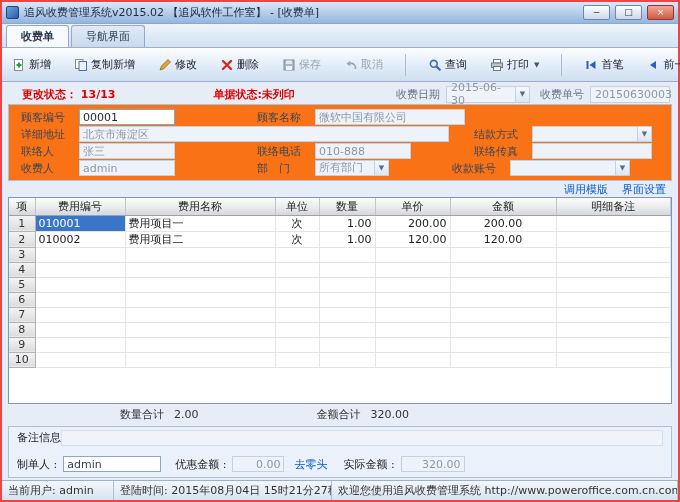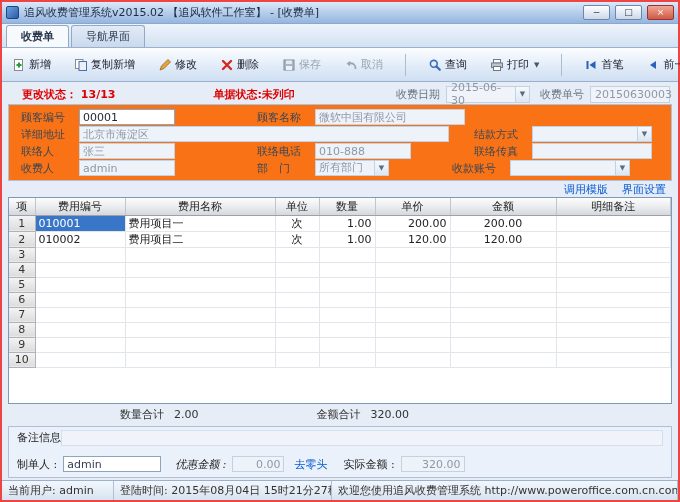"优惠金额 :" span { font-style: italic -> none }
